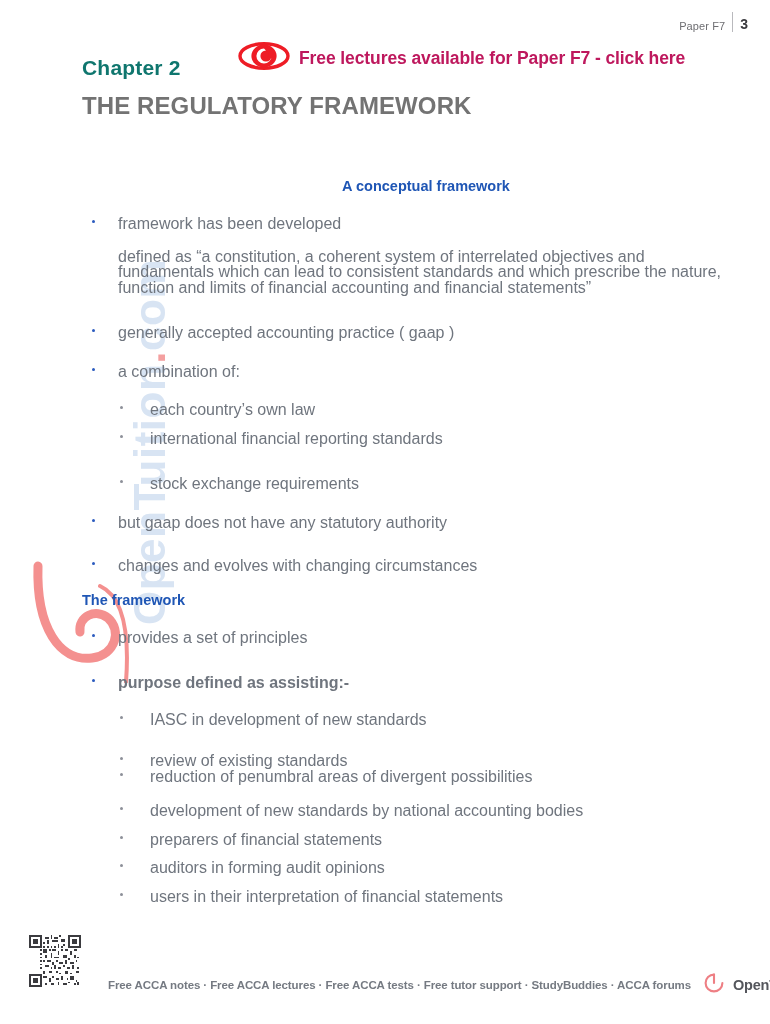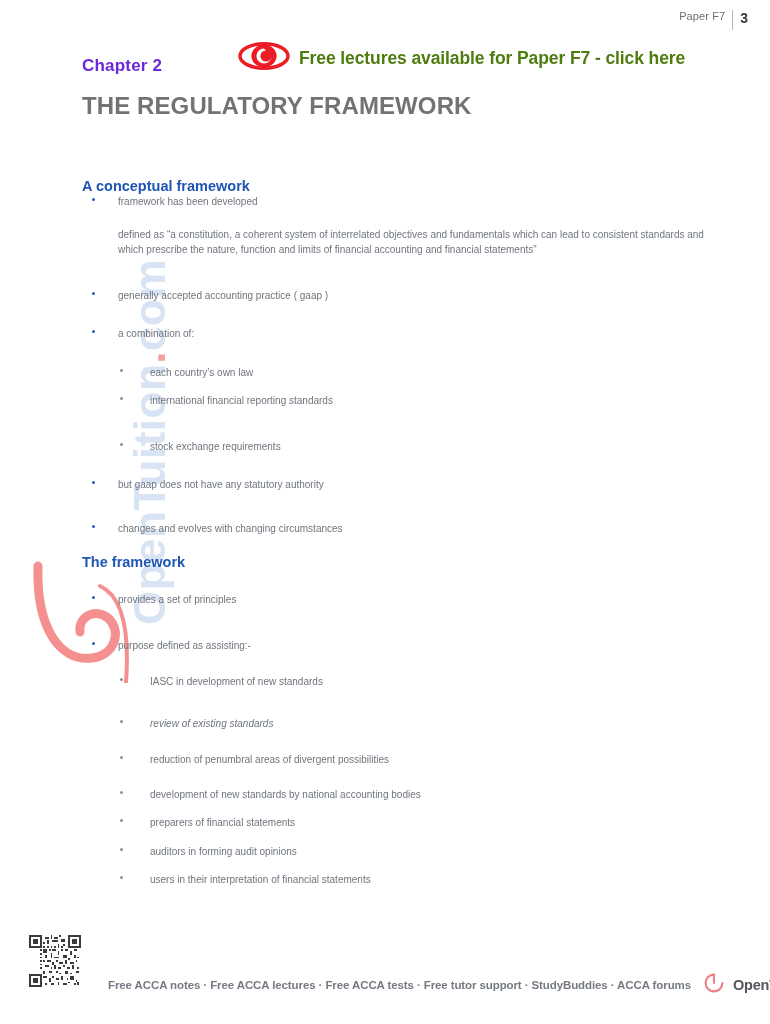"Paper F7" .page-header { align-items: flex-start -> flex-end }
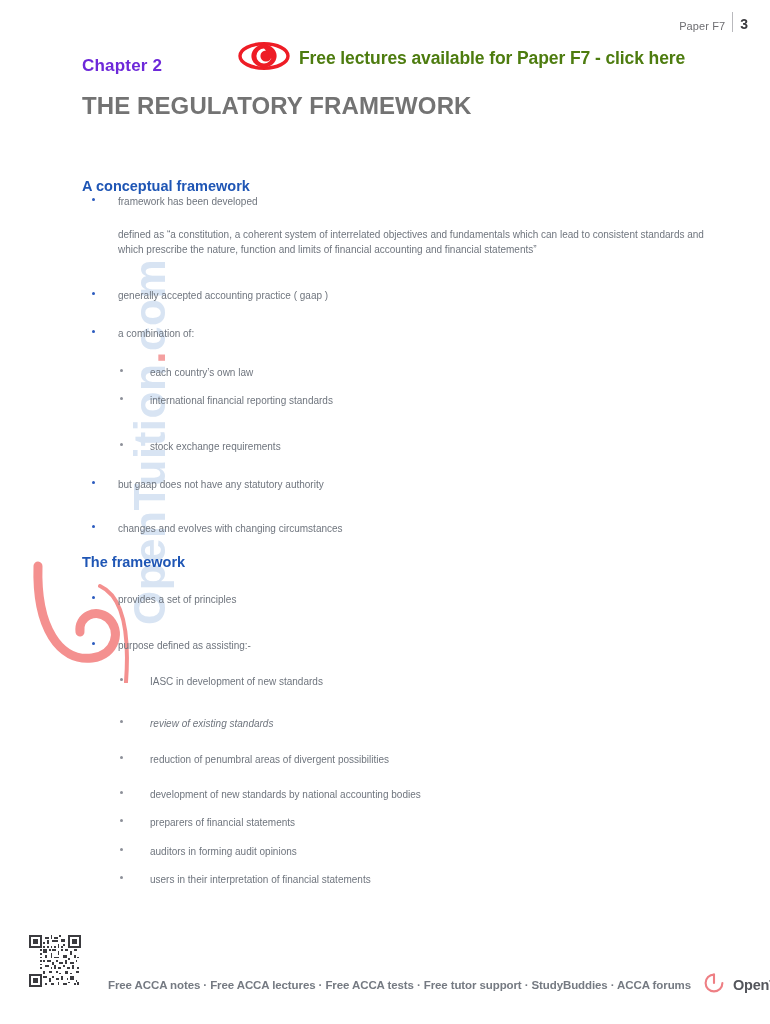"Chapter 2" .chapter-label { color: #6d28d9 -> #0f766e; font-size: 17px -> 21px }
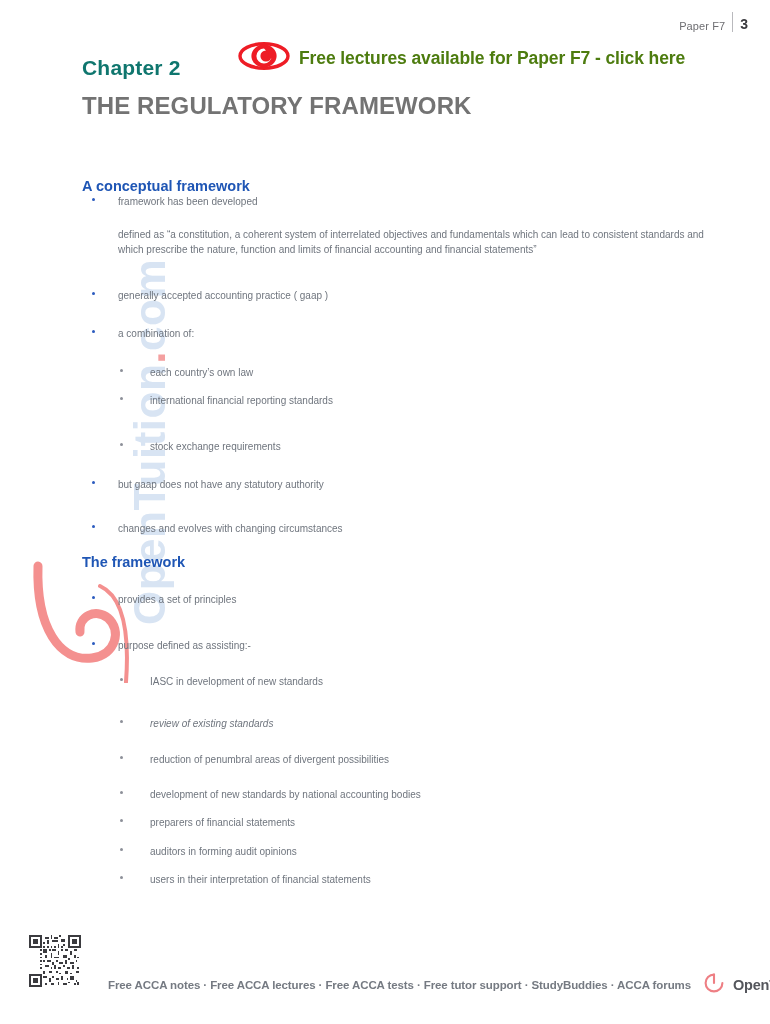"Free lectures available for Paper" .lectures-banner .banner-text { color: #4d7c0f -> #be185d }
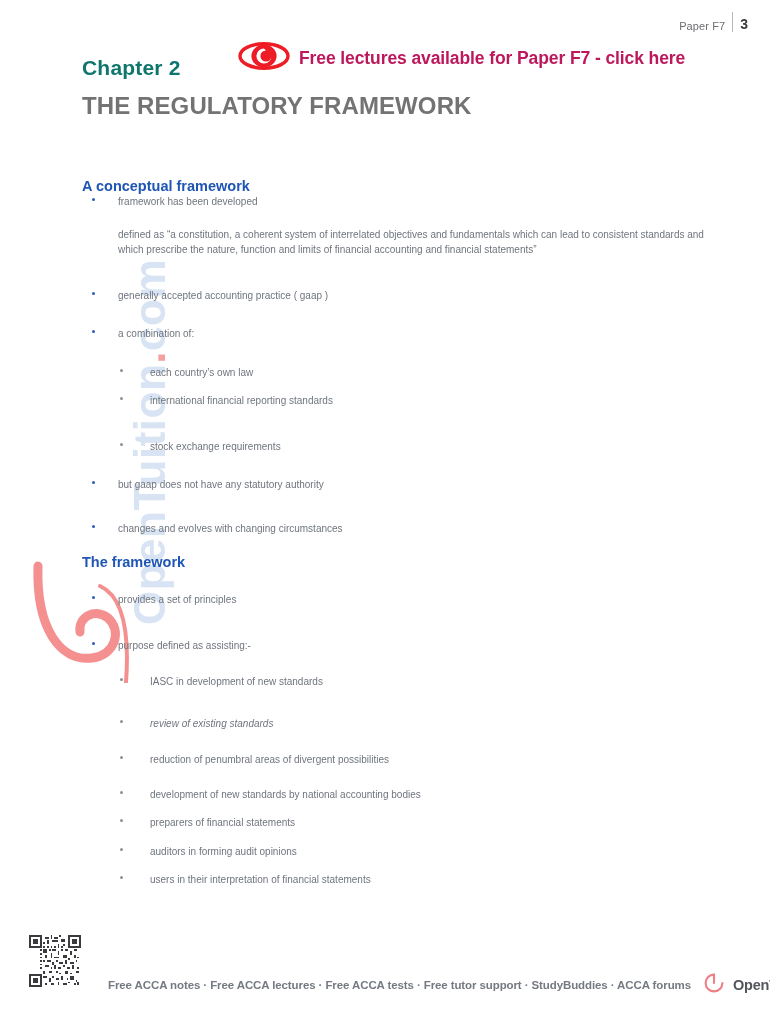"A conceptual framework" h2.section-heading { margin-bottom: none -> 22px; text-align: none -> center }
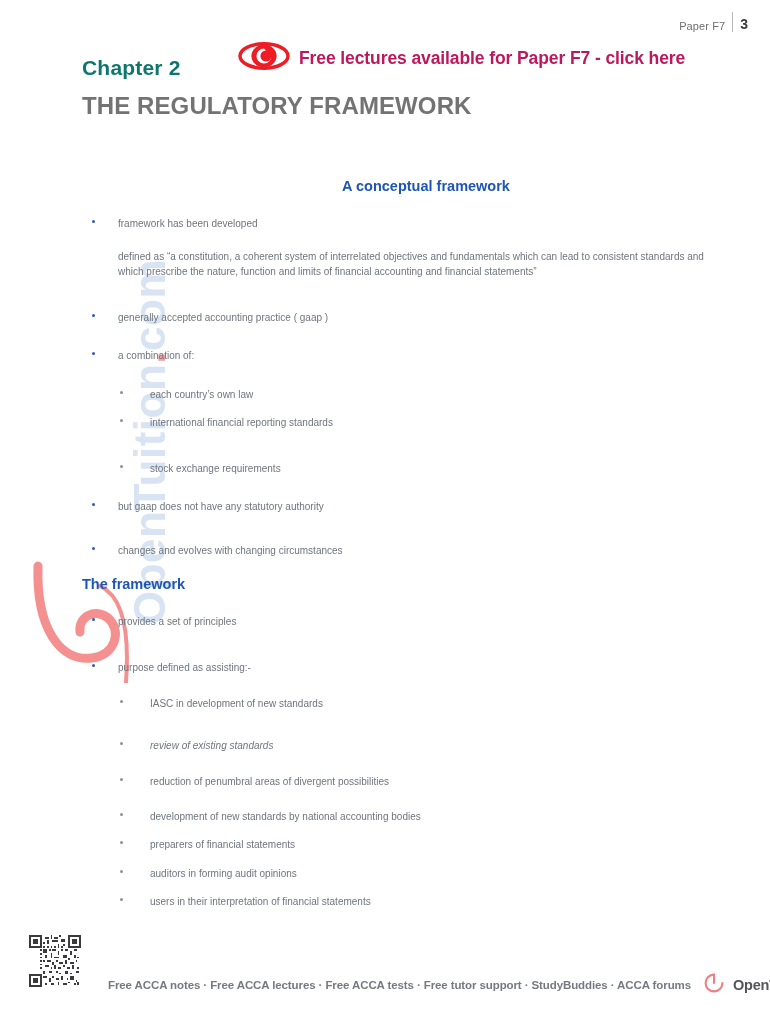"framework has been developed" .bullet-row { font-size: 10px -> 16px }
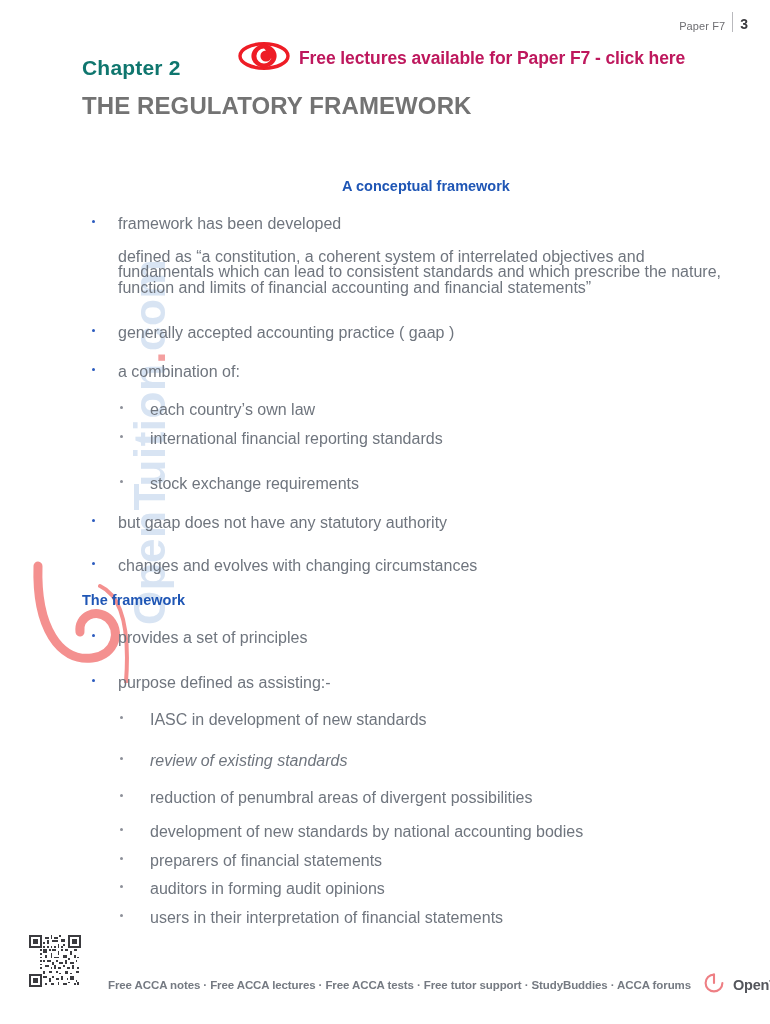"purpose defined as assisting:-" div.bullet-row { font-weight: none -> bold }
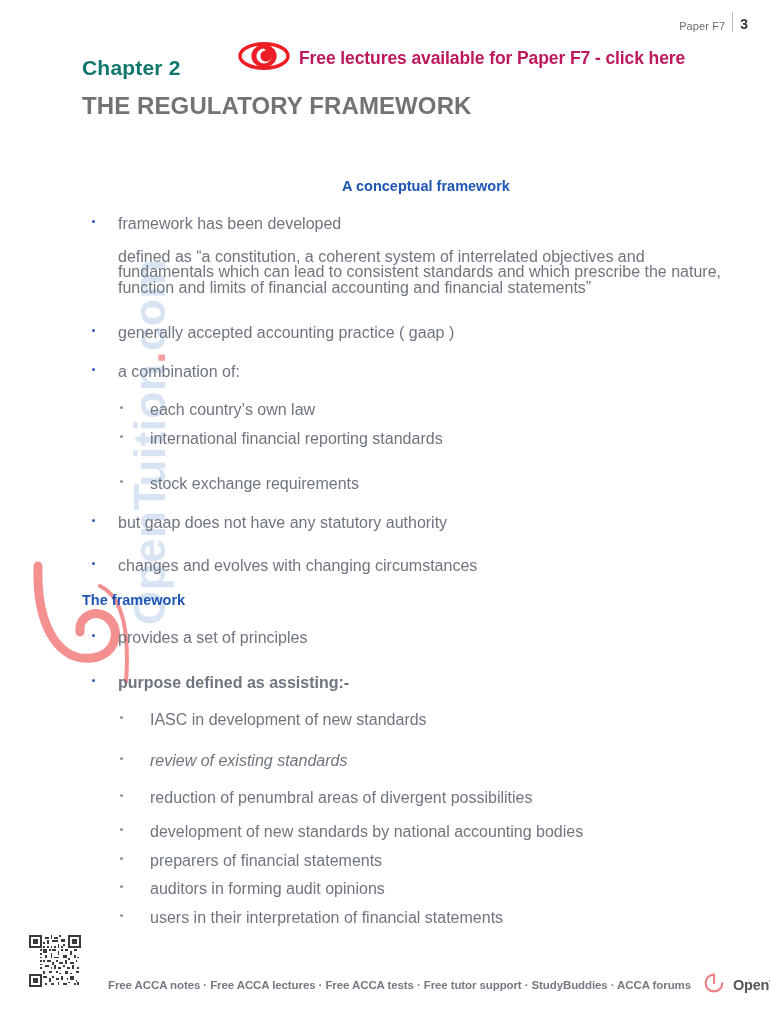"review of existing standards" div.bullet-row { font-style: italic -> none; margin-bottom: 21px -> 0 }
